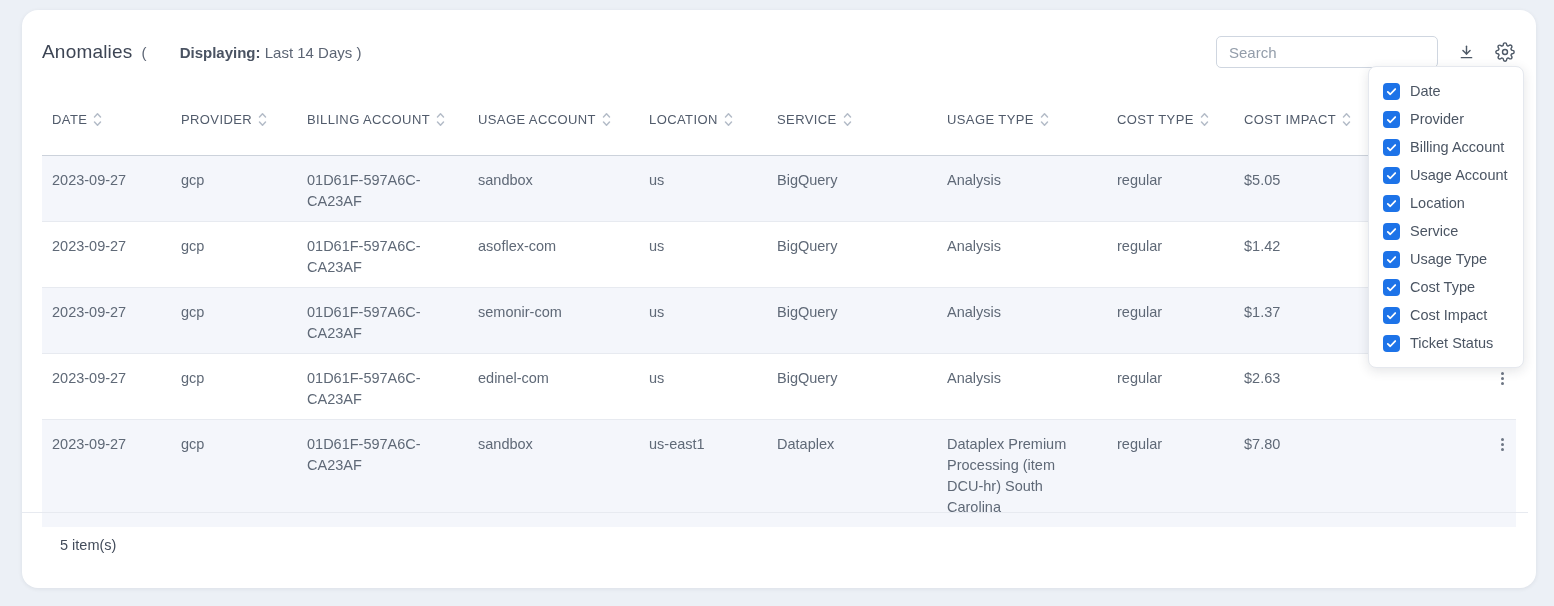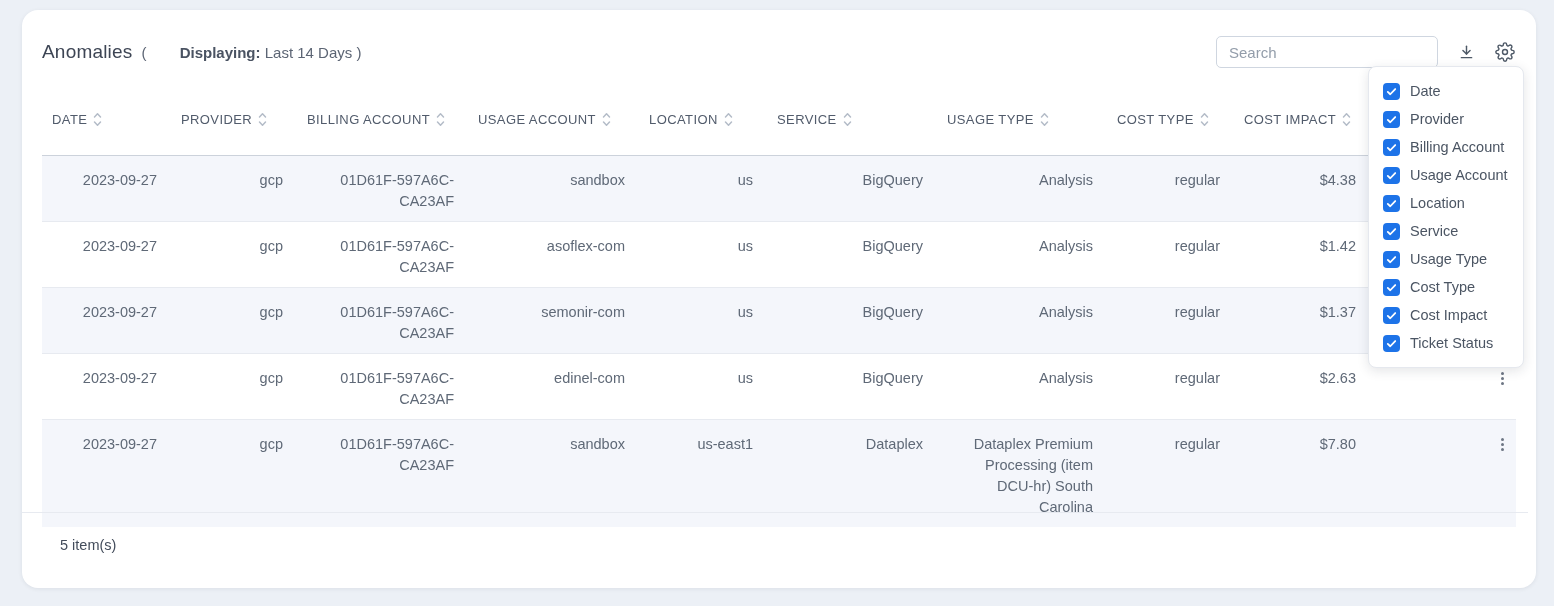"2023-09-27" tbody tr { text-align: right -> none }
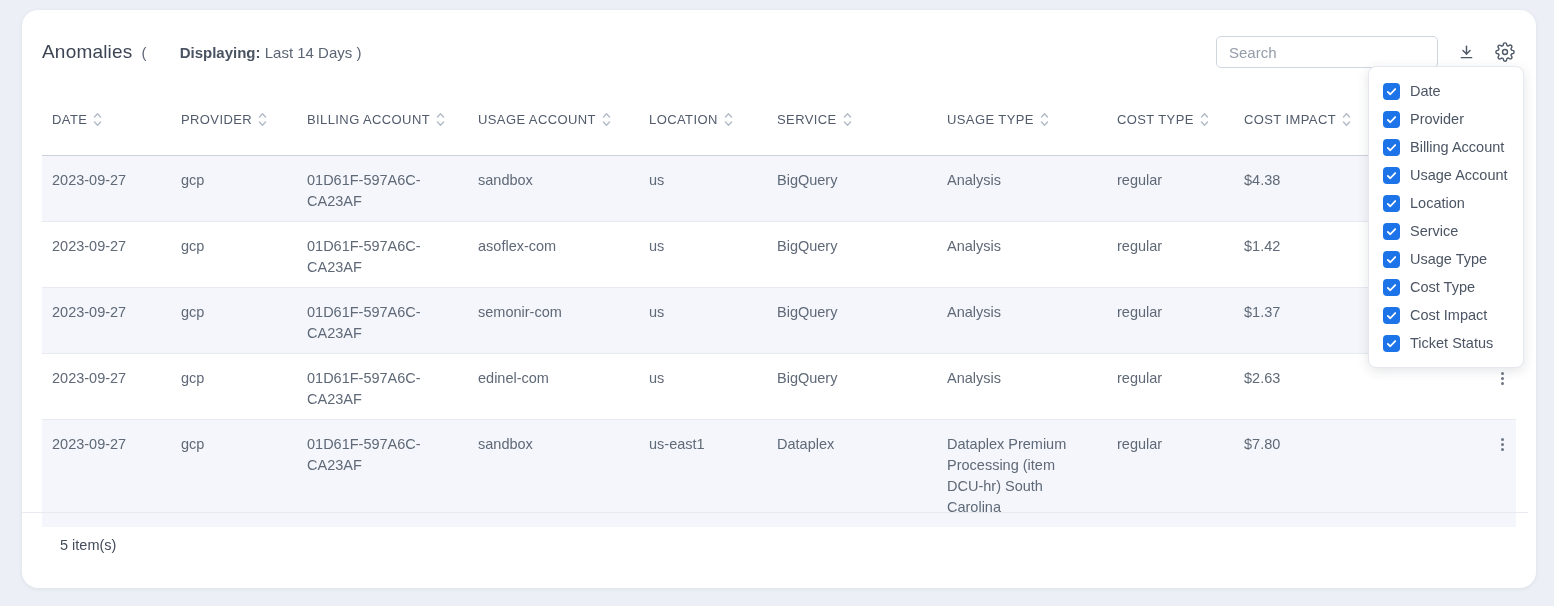"$4.38" td { text: $4.38 -> $5.05 }
